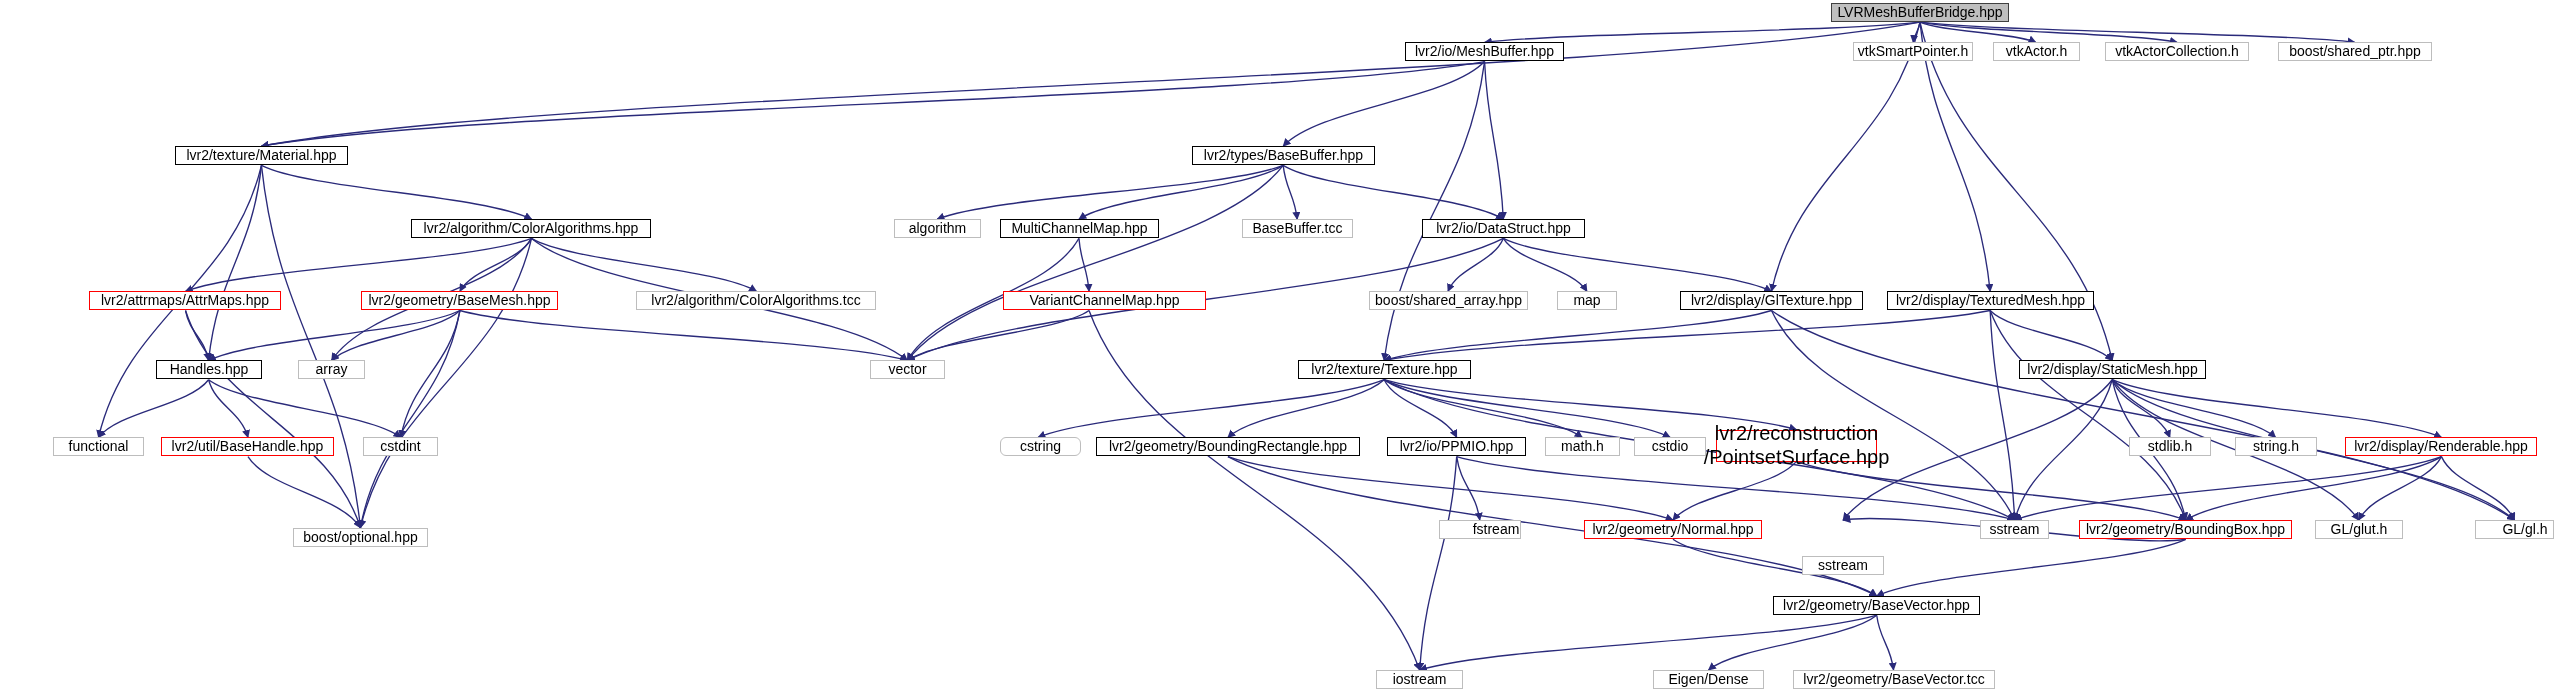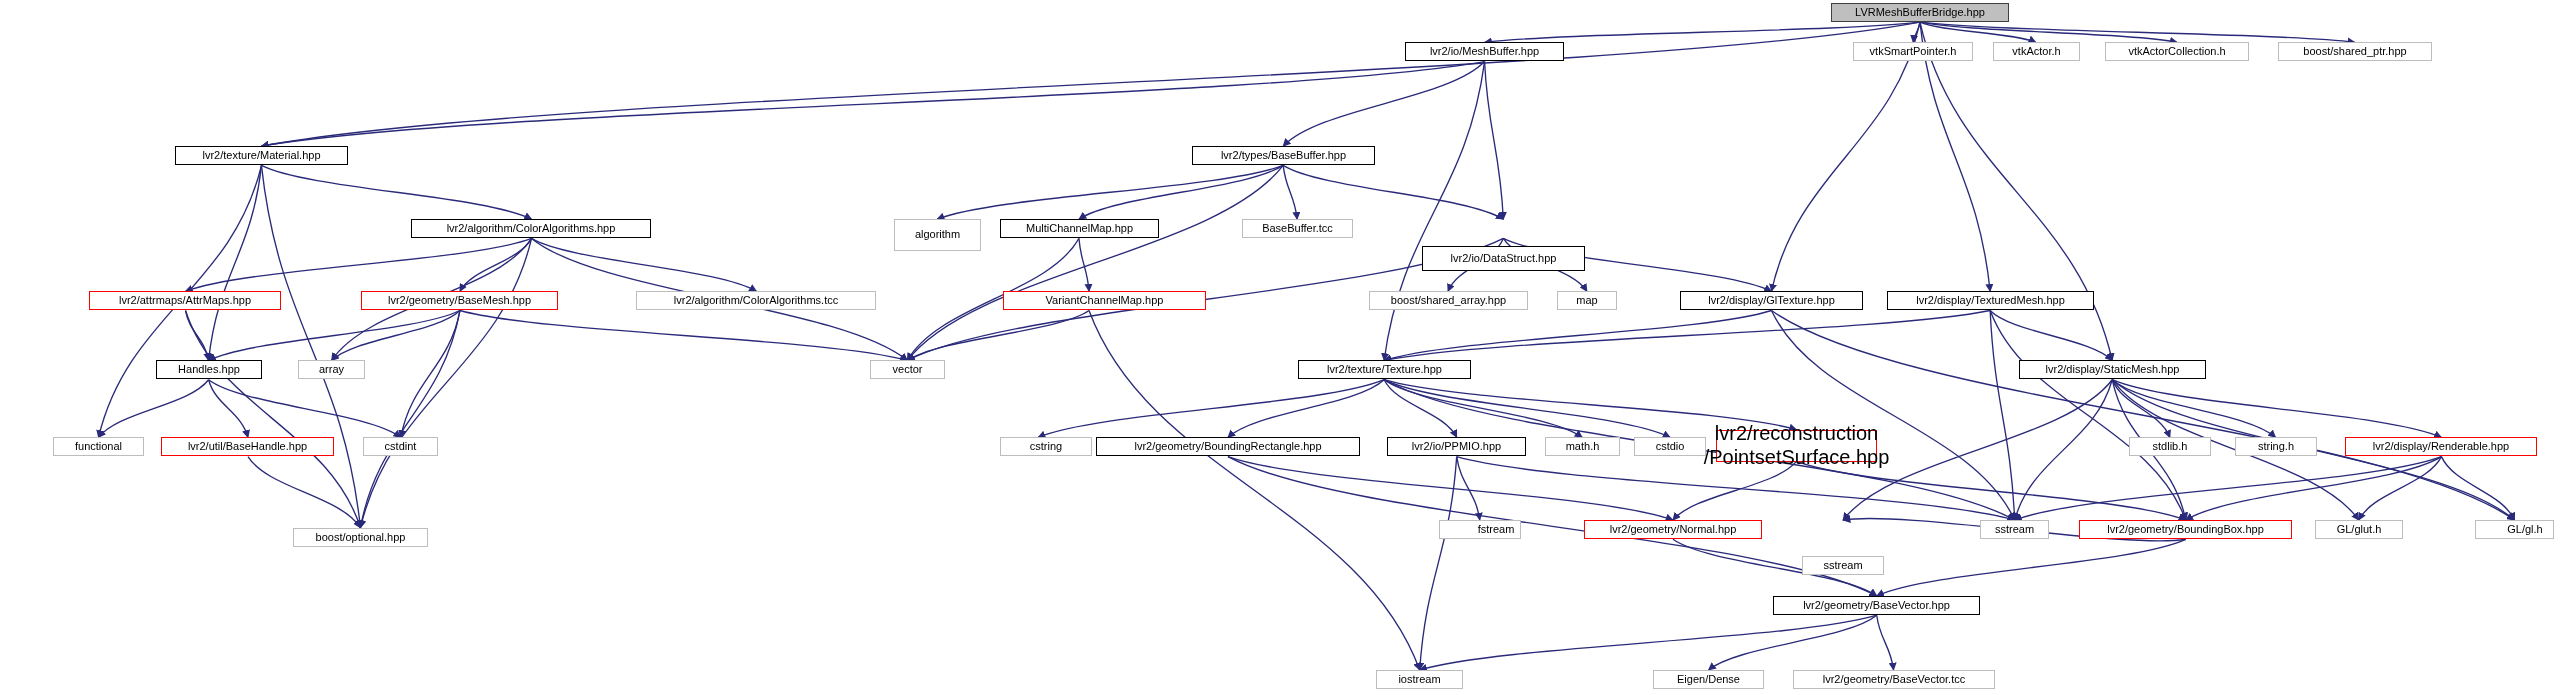"LVRMeshBufferBridge.hpp" .node { font-size: 11px -> 14px }
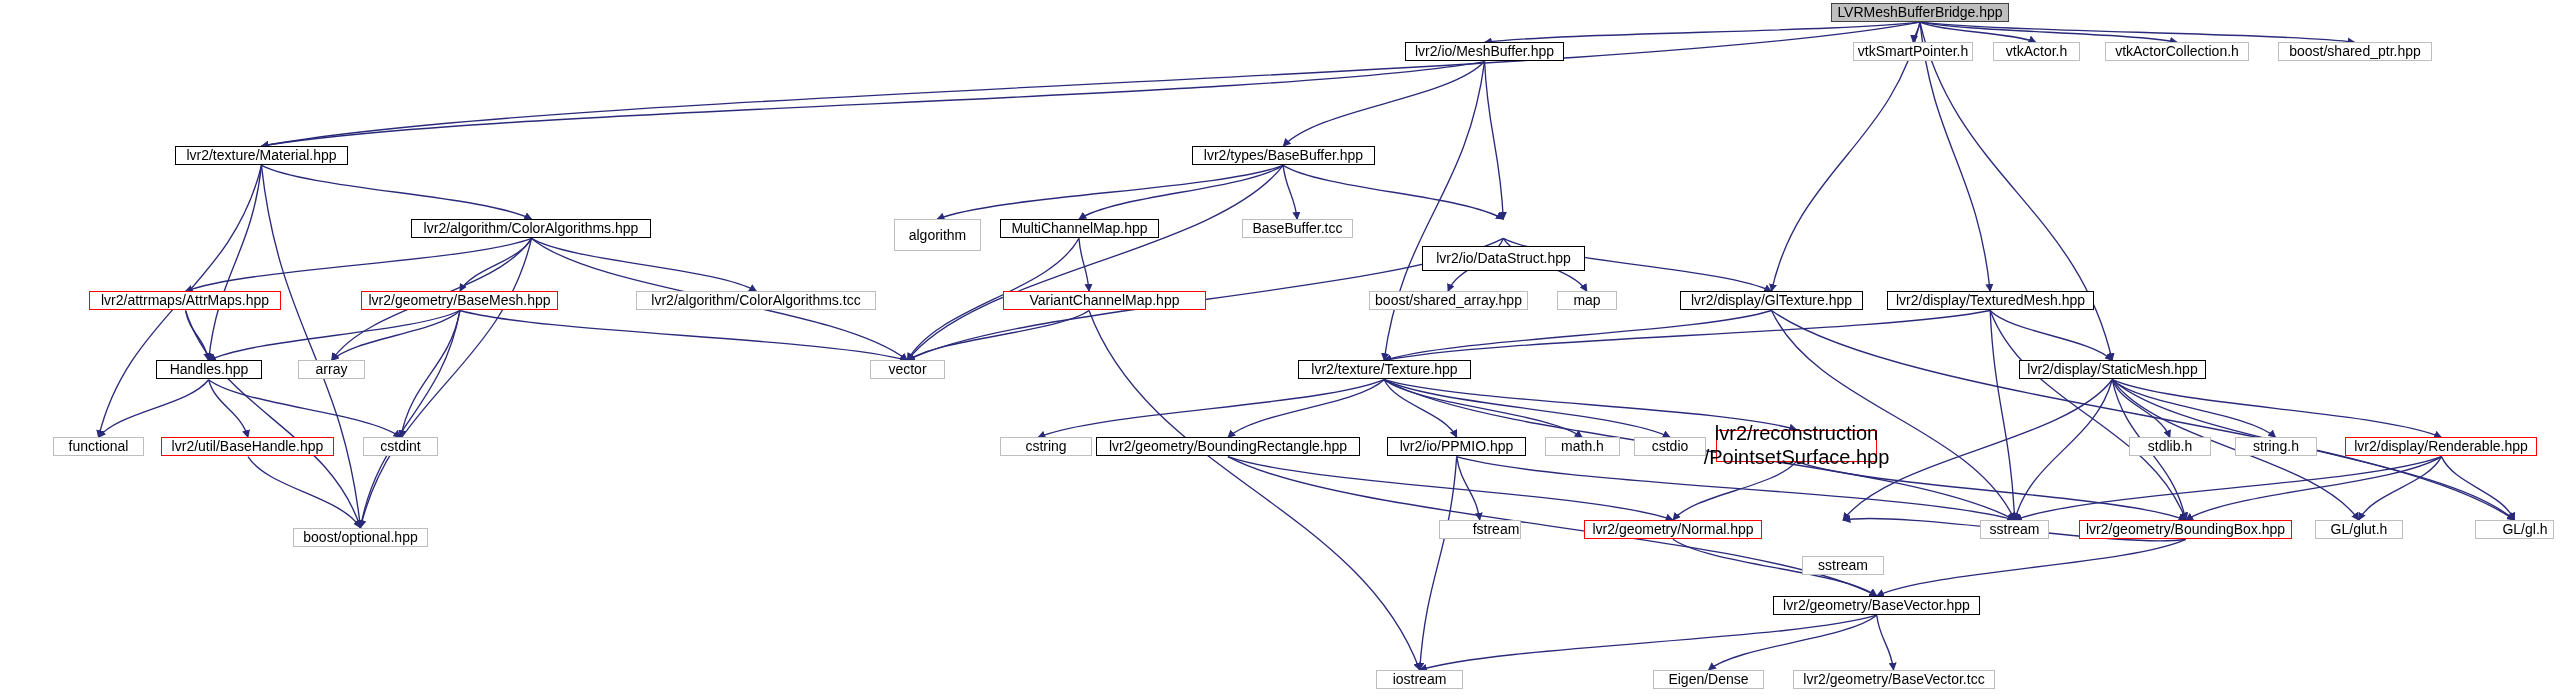"algorithm" div.node { height: 32px -> 19px }
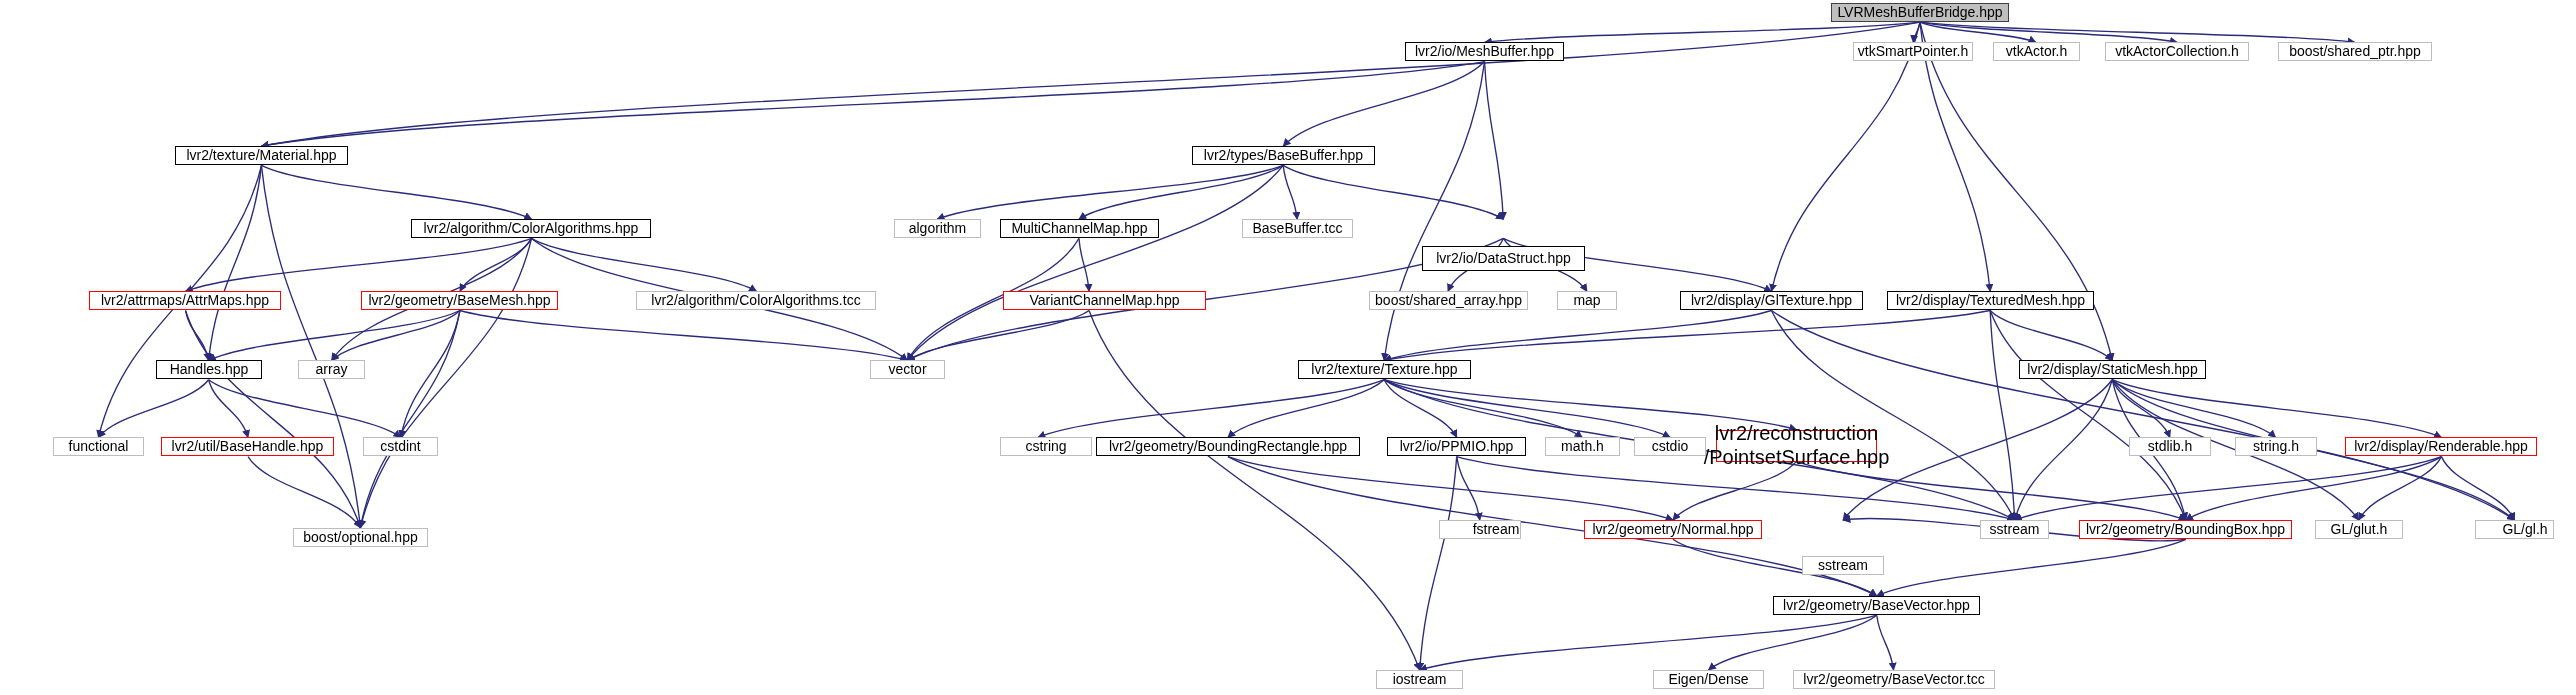"lvr2/io/DataStruct.hpp" div.node { height: 25px -> 19px; margin-top: 27px -> none }
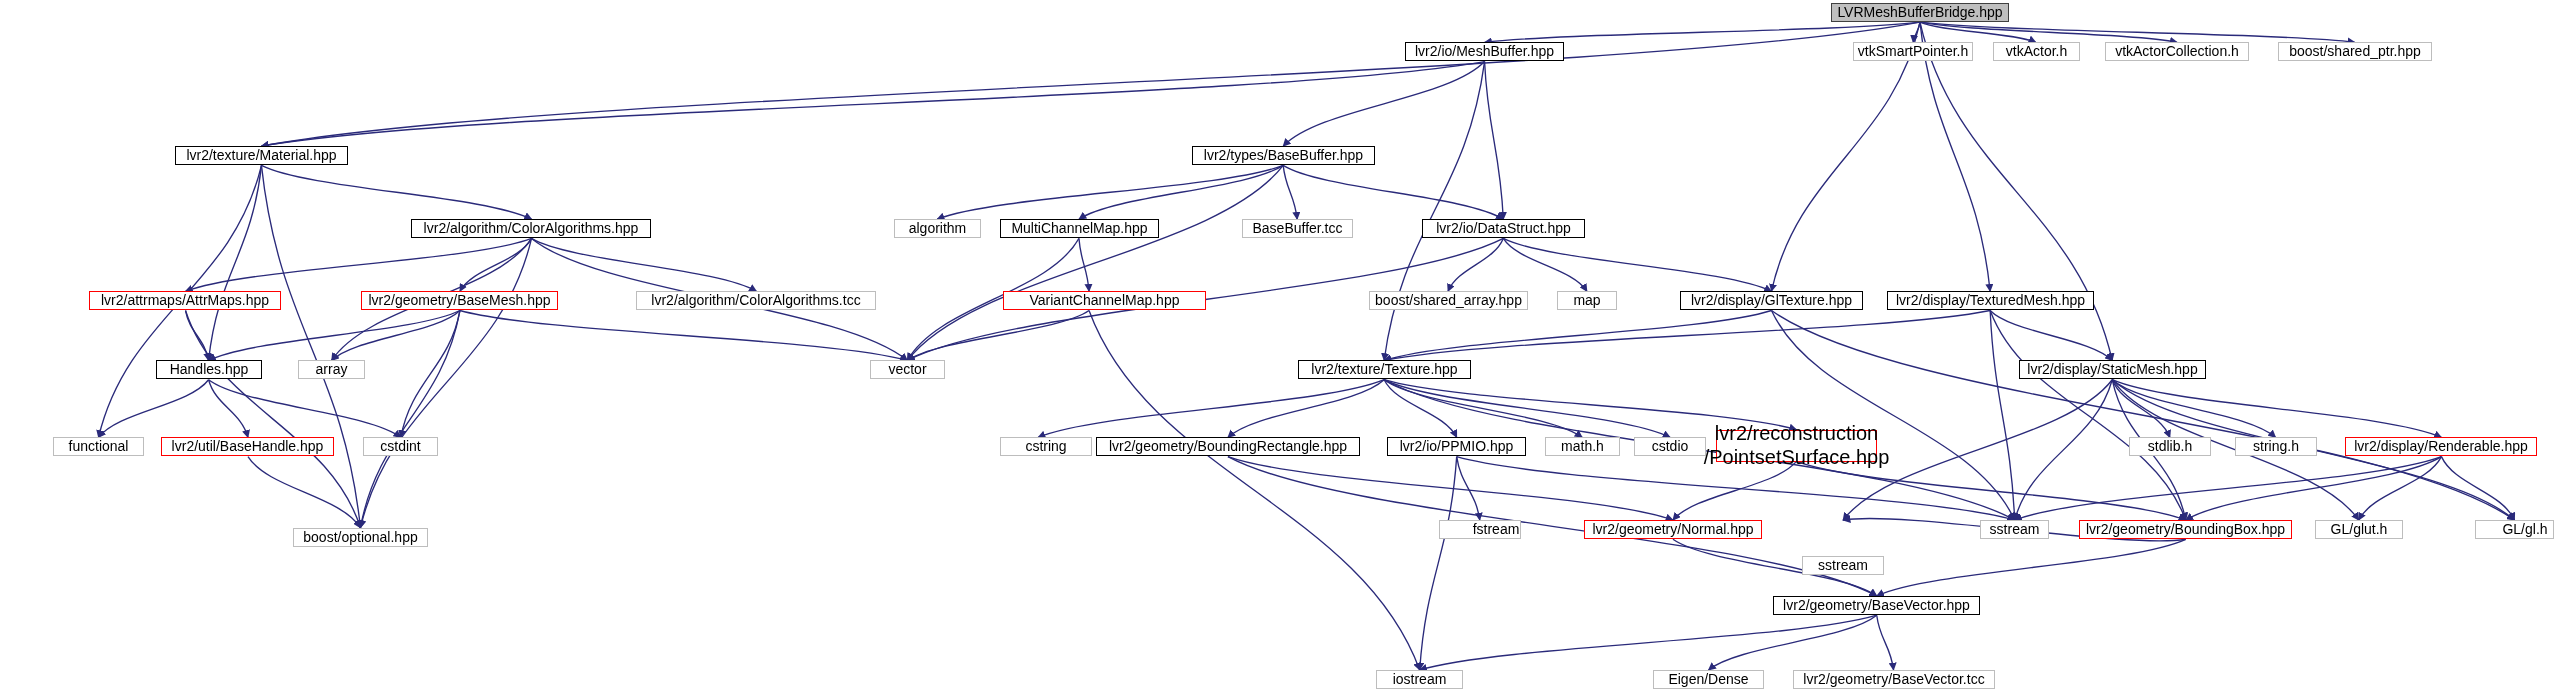"cstring" div.node { border-radius: none -> 6px; width: 92px -> 81px }
